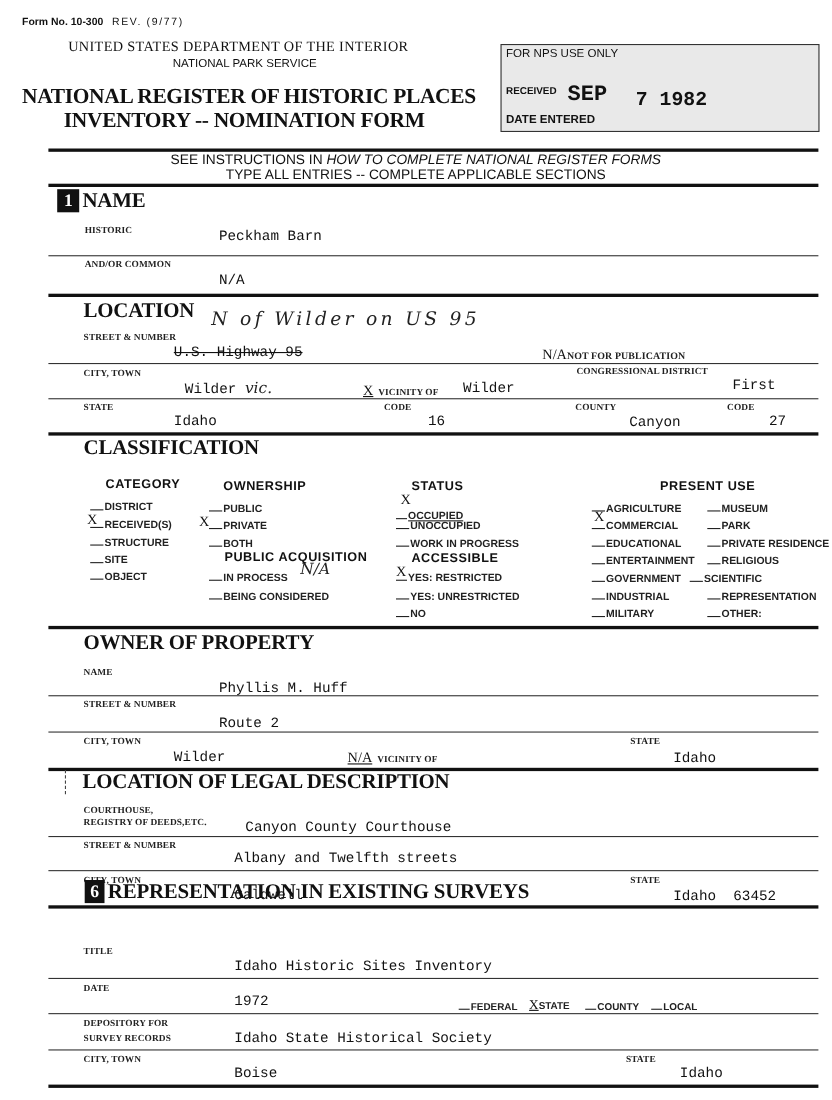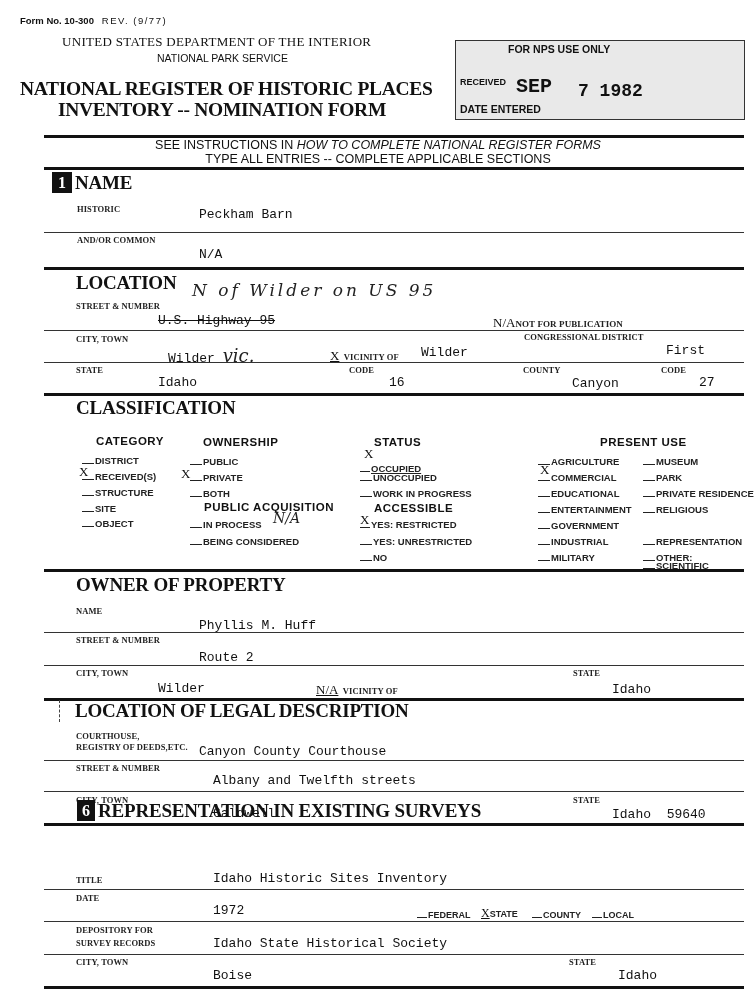"FOR NPS USE ONLY" div.abs { font-weight: bold -> normal; margin-left: 48px -> none }
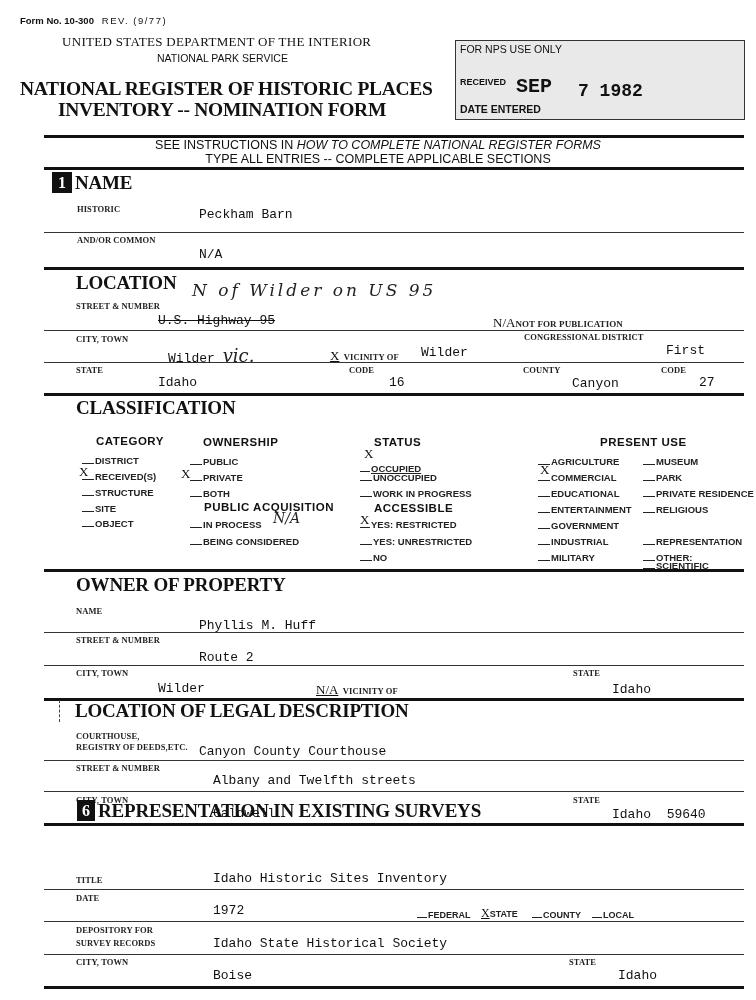"vic." span.hand { font-size: 18px -> 14px }
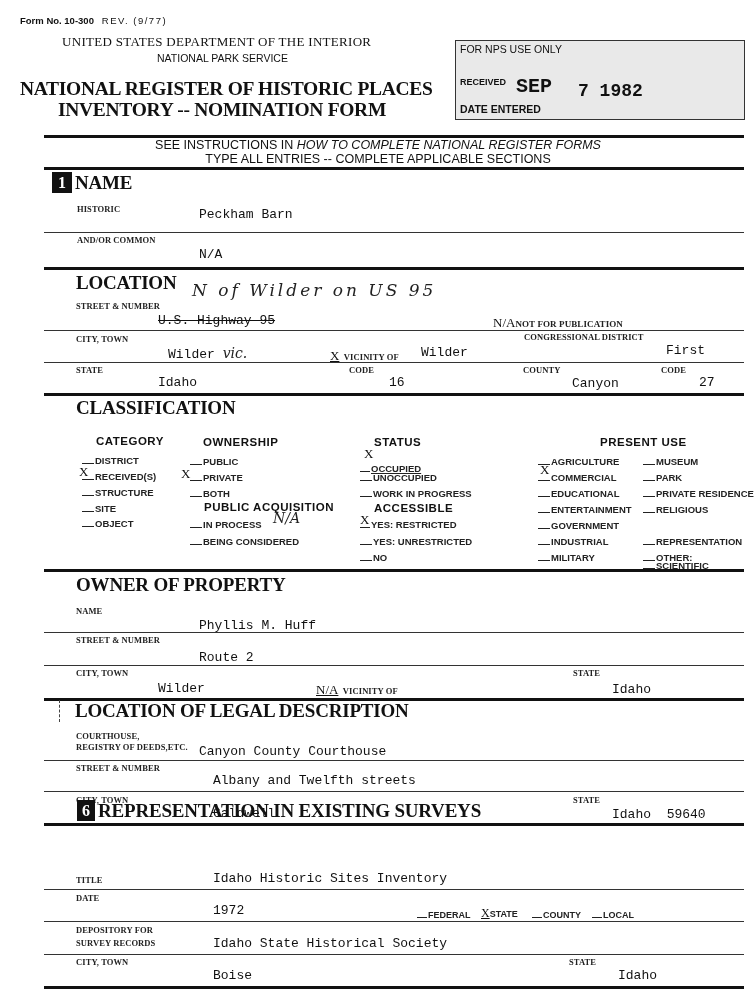"SCIENTIFIC" div.abs { left: 643px -> 627px; margin-top: 40px -> none }
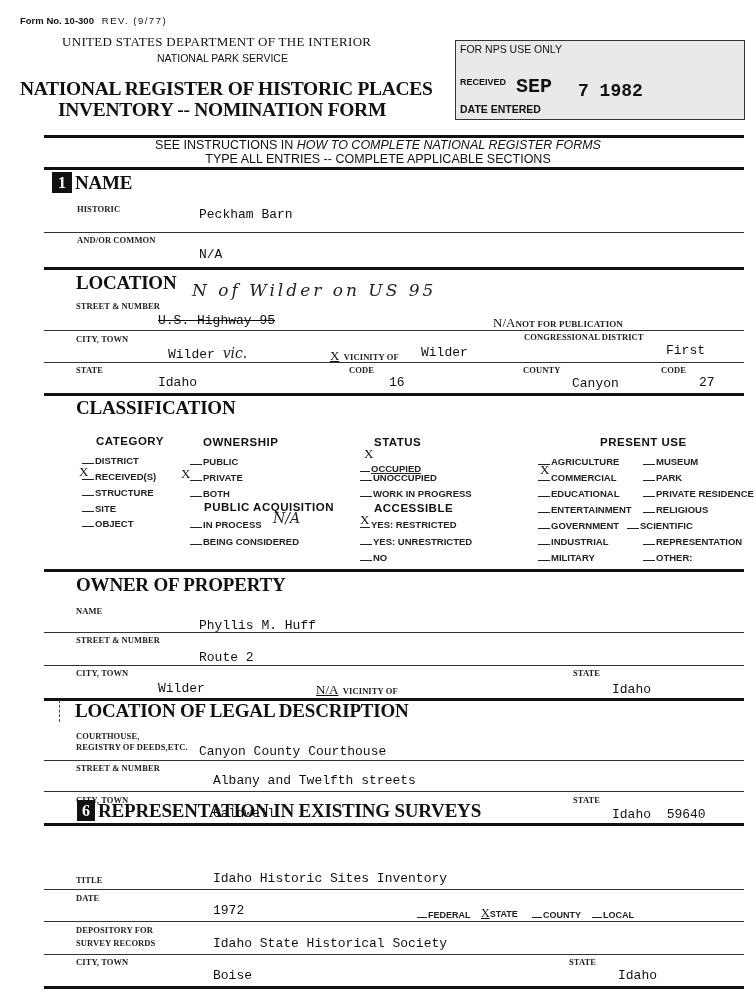"Canyon County Courthouse" div.abs { left: 199px -> 223px }
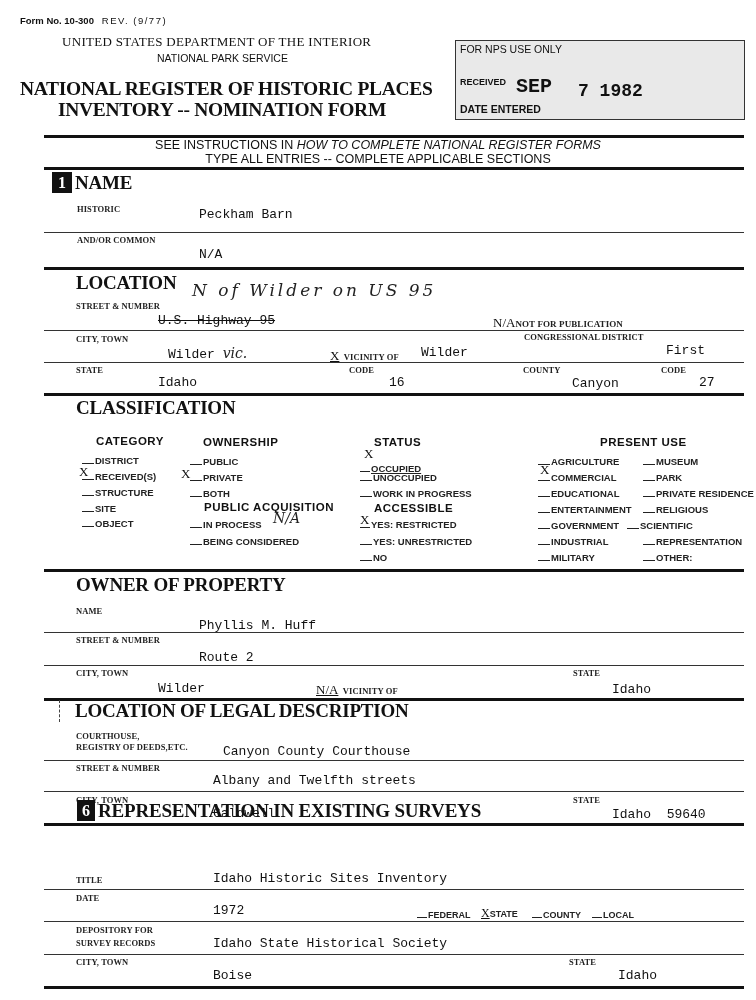"59640" span { text: 59640 -> 63452 }
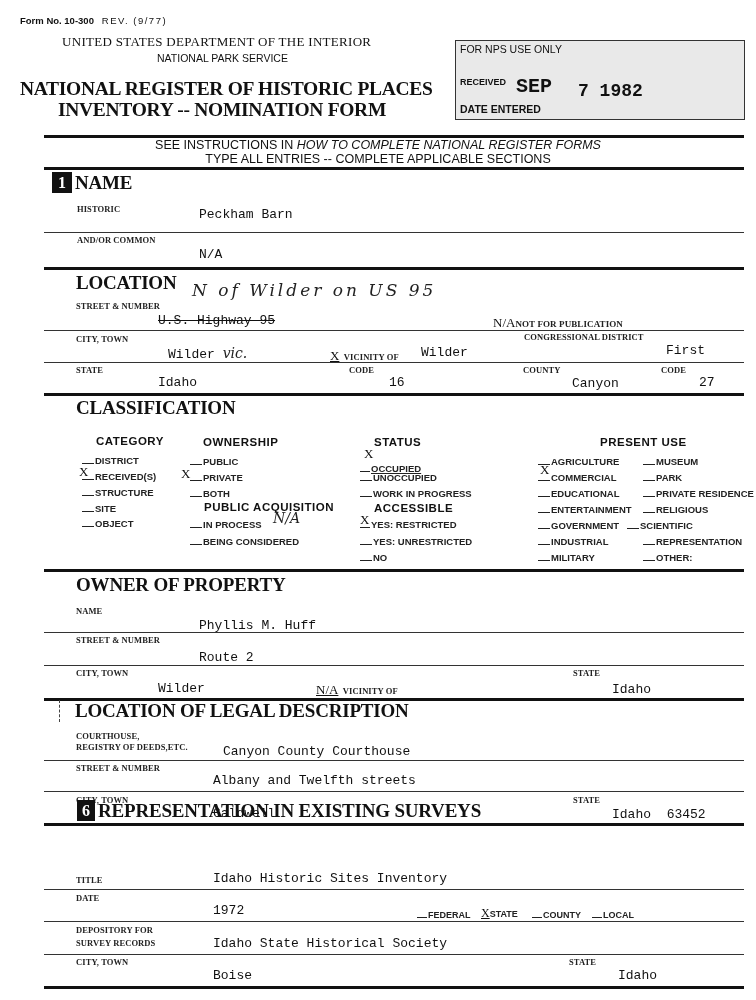"TITLE" div.abs { margin-top: 16px -> none }
